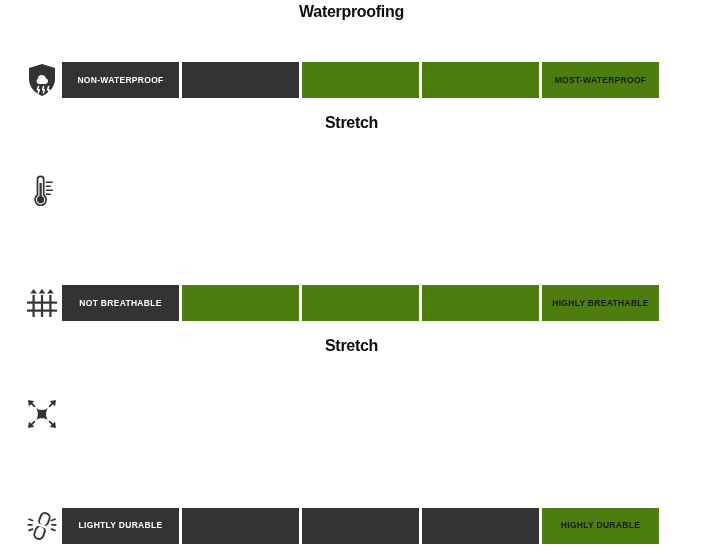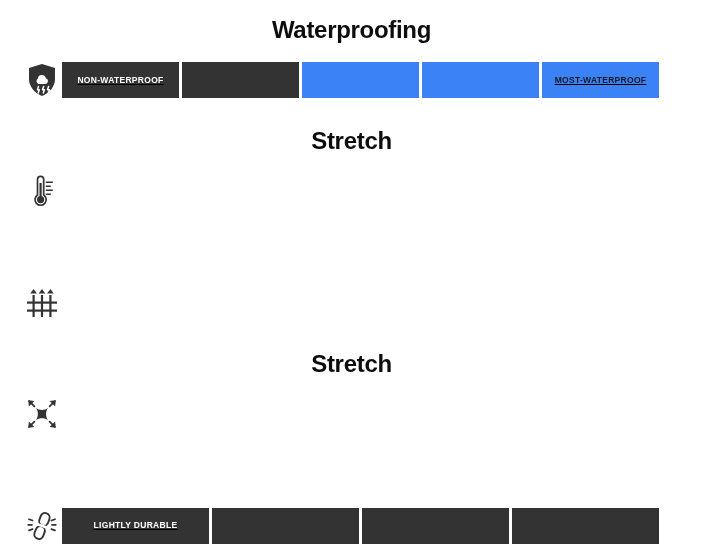"Waterproofing" .attr-title { font-size: 24px -> 16px; padding-top: 18px -> 4px }
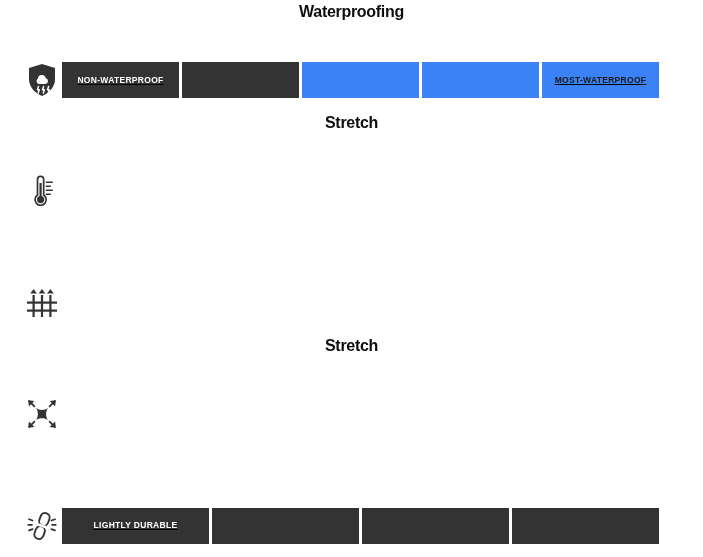"NON-WATERPROOF" .seg { text-decoration: underline -> none }
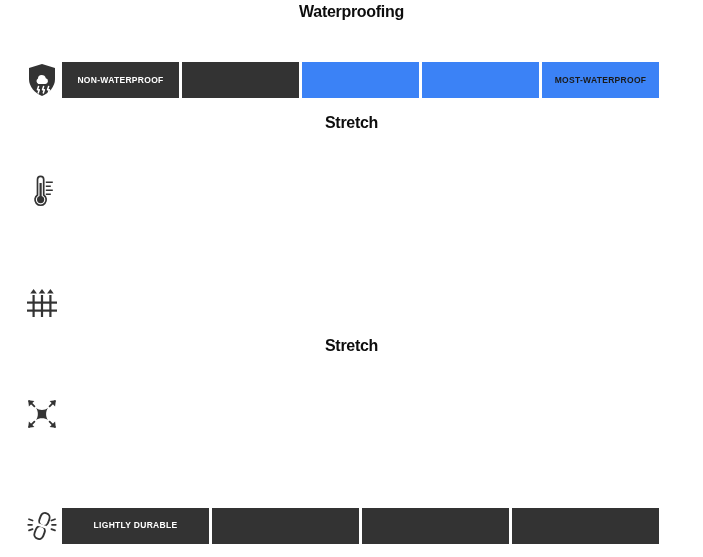"MOST-WATERPROOF" .seg.off { background: #3b82f6 -> #4d7c0f }
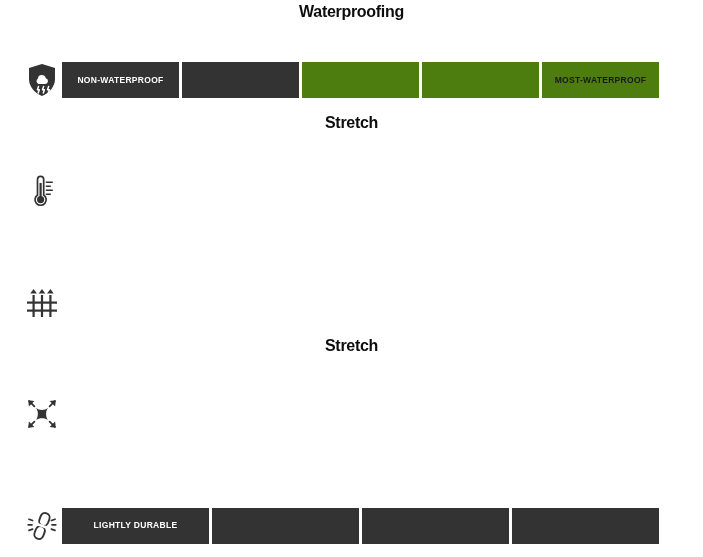"NOT BREATHABLE" div.segments { html: none -> <div> <div> <span>NOT BREATHABLE</span> </div> <div> <span></span> </div> <div> <span></span> </div> <div> <span></span> </div> <div> <span>HIGHLY BREATHABLE</span> </div> </div> }
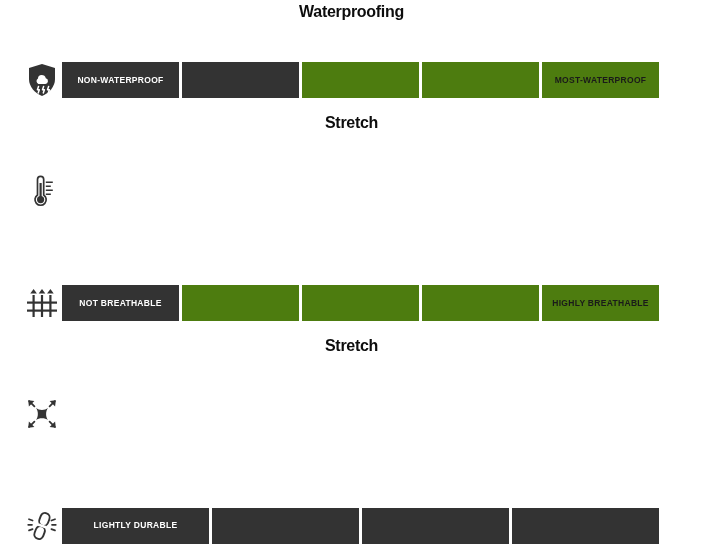"HIGHLY DURABLE" div.seg { html: none -> <div> <span>HIGHLY DURABLE</span> </div> }
